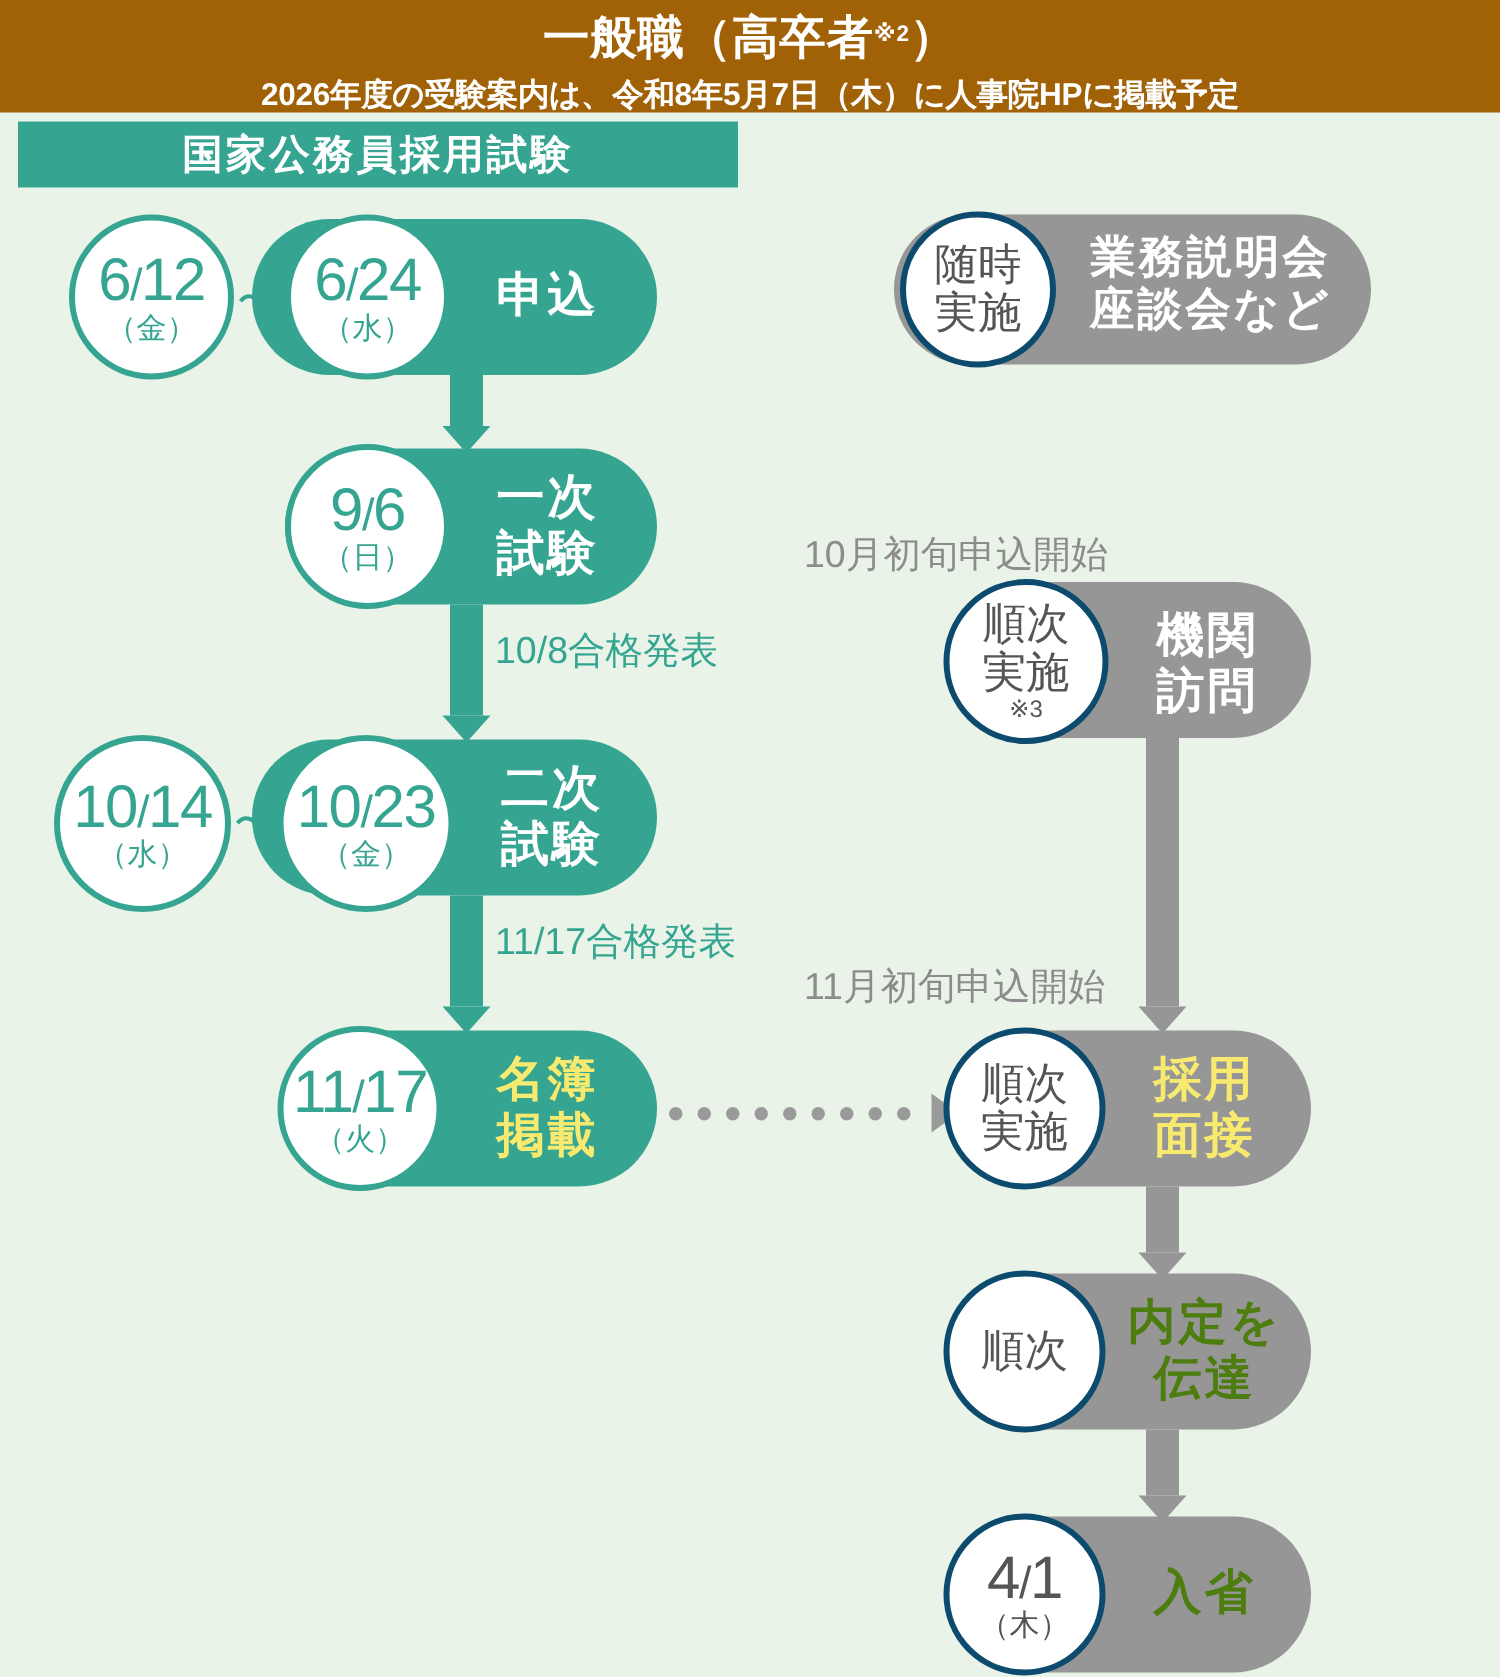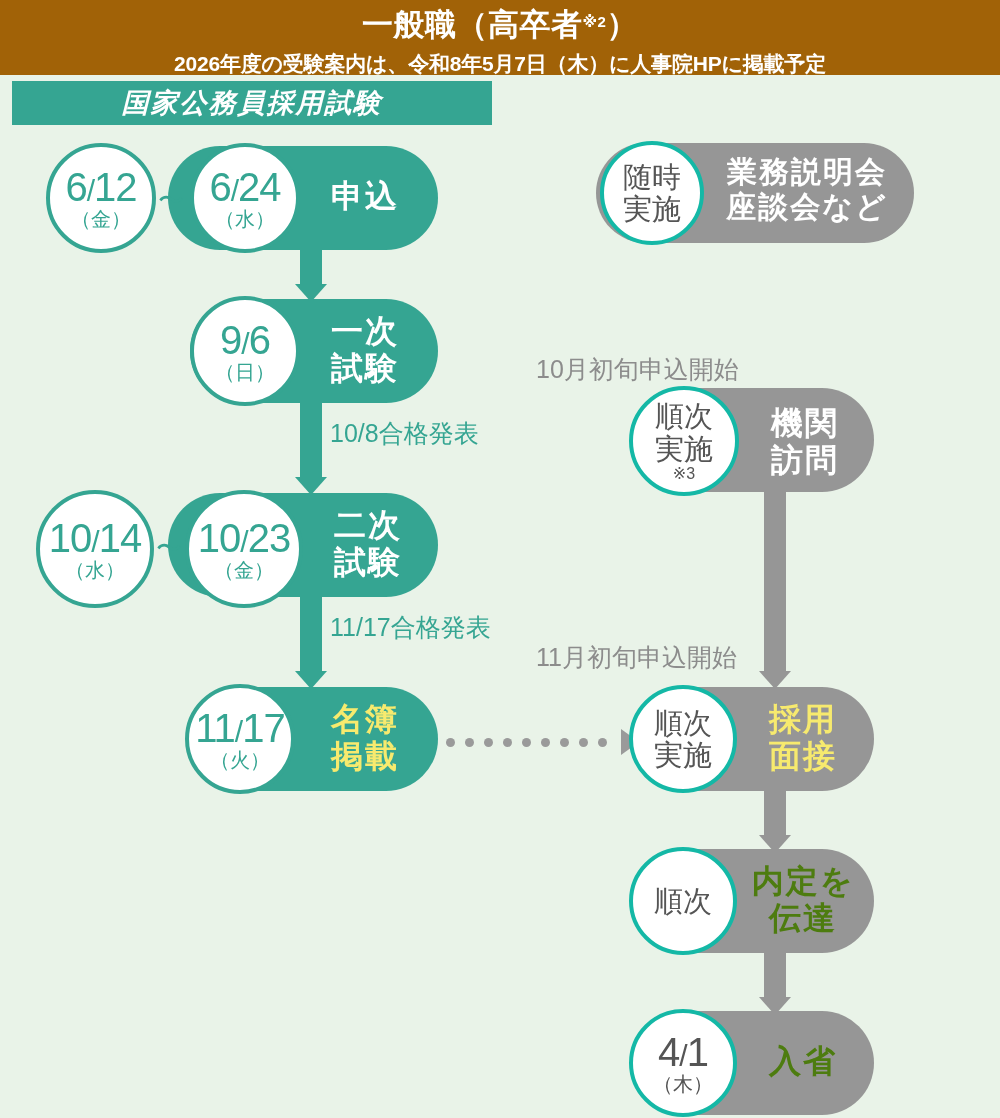"国家公務員採用試験" .col-bar.left { font-style: italic -> none }
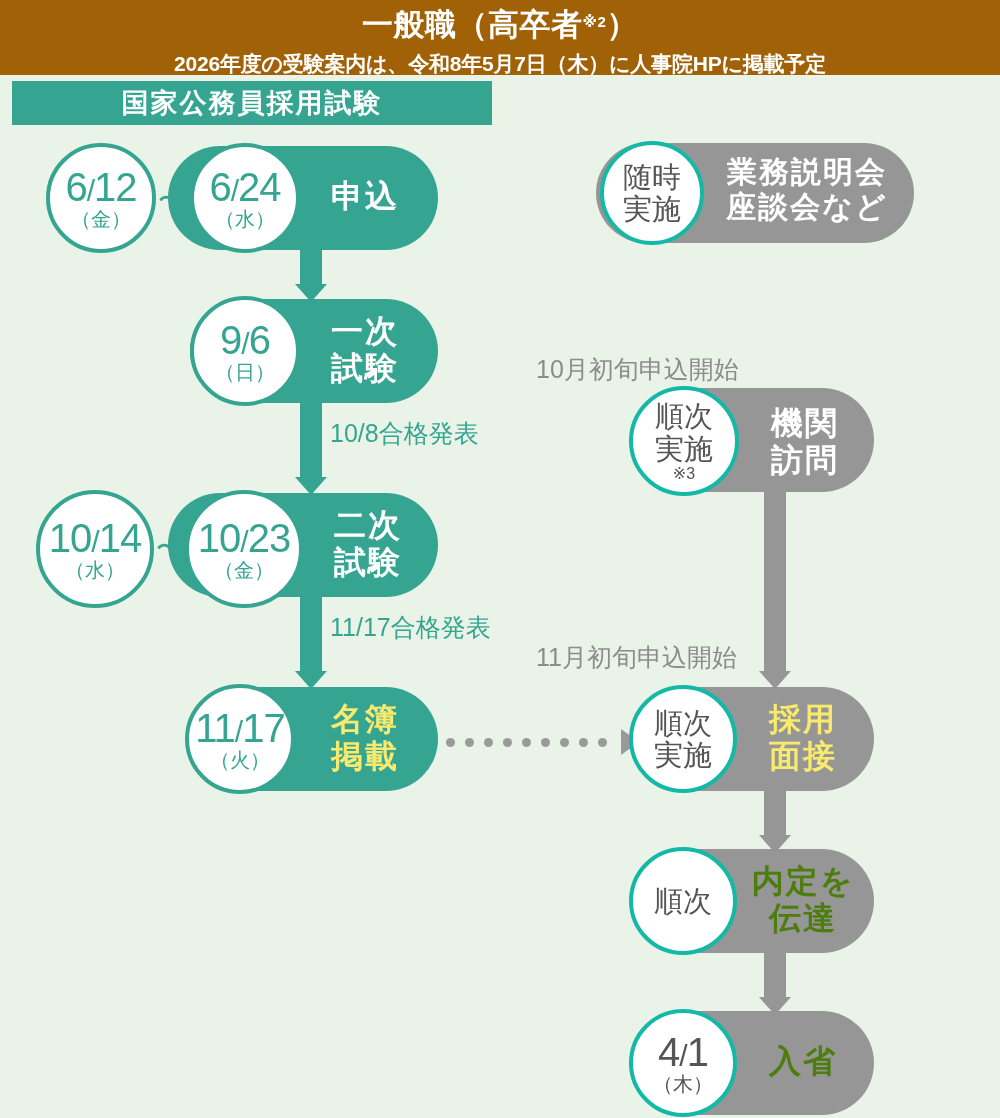"随時" .circle.gray-ring { border: 4px solid #14b8a6 -> 4px solid #0c4a6e }
